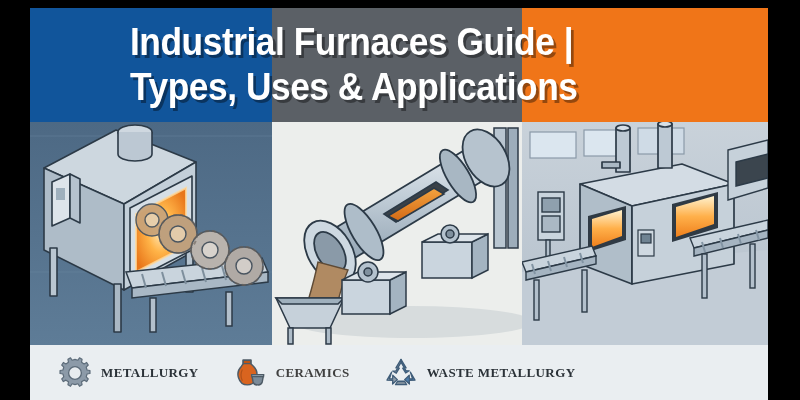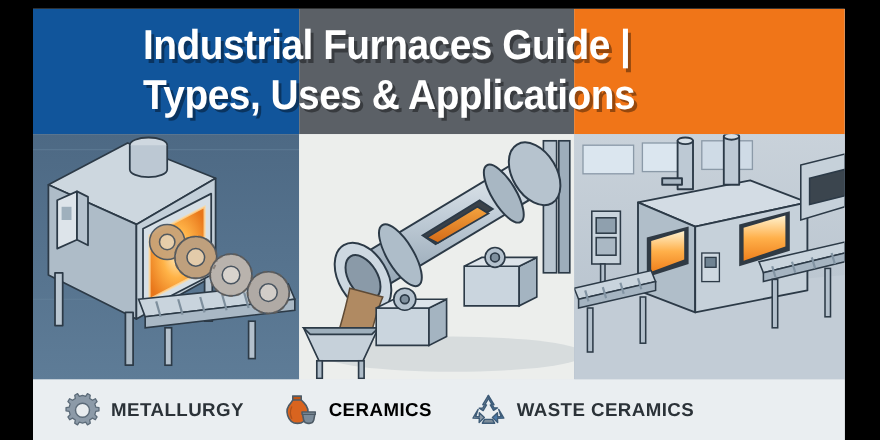"METALLURGY" .fitem .flabel { font-family: Liberation Sans, sans-serif -> Liberation Serif, serif; font-size: 17px -> 13px }
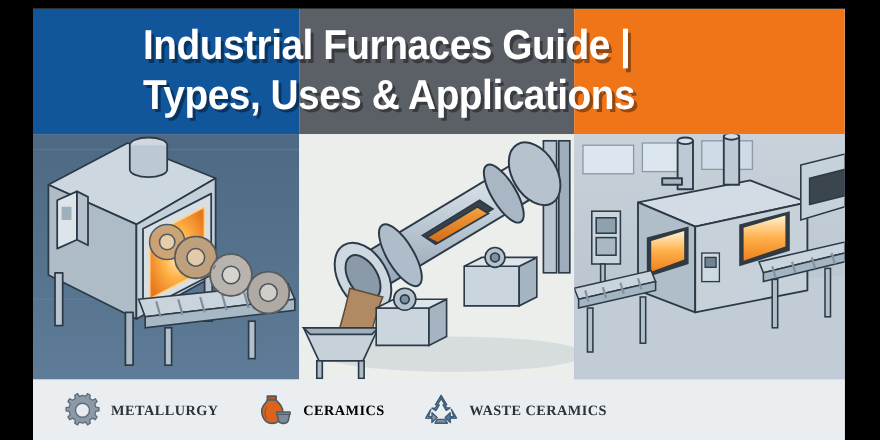"CERAMICS" span.flabel { color: #000000 -> #404040 }
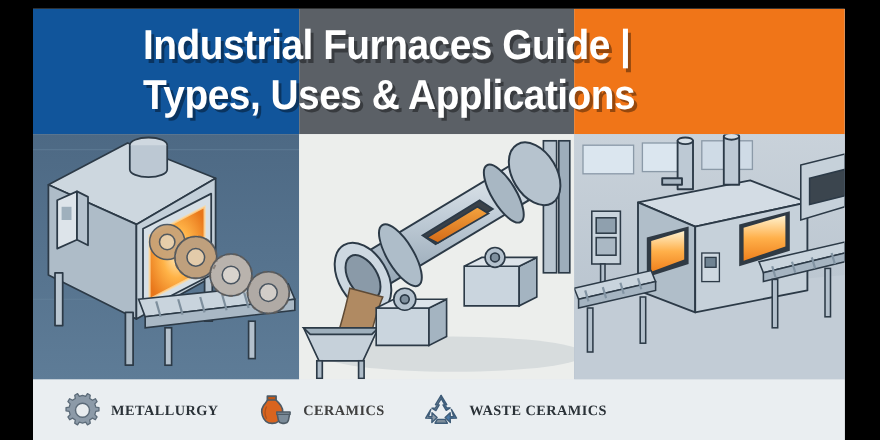"WASTE CERAMICS" span.flabel { text: CERAMICS -> METALLURGY }
